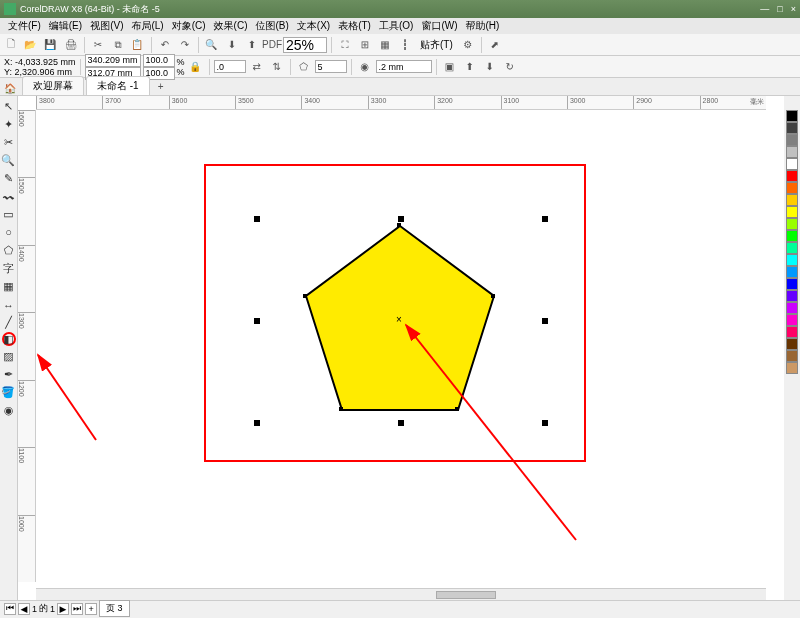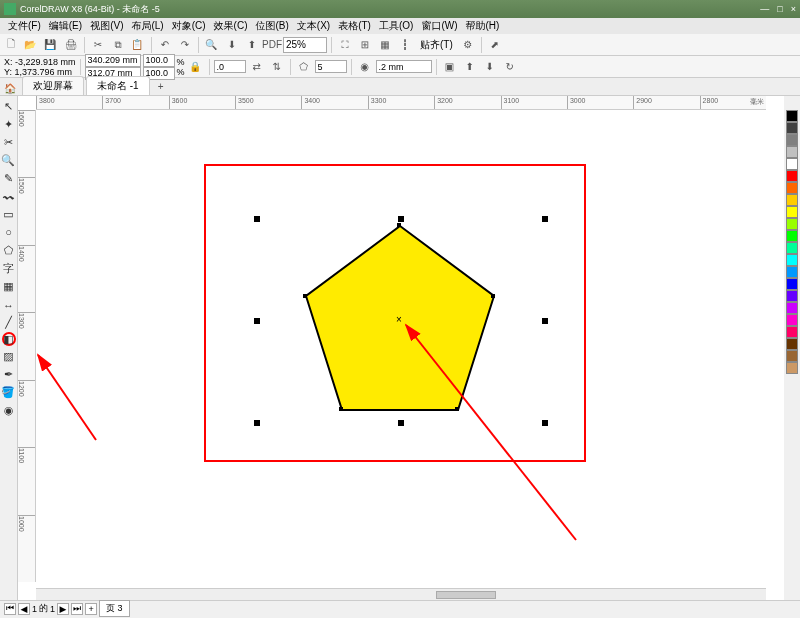"25%" .zoomfield { font-size: 10px -> 14px }
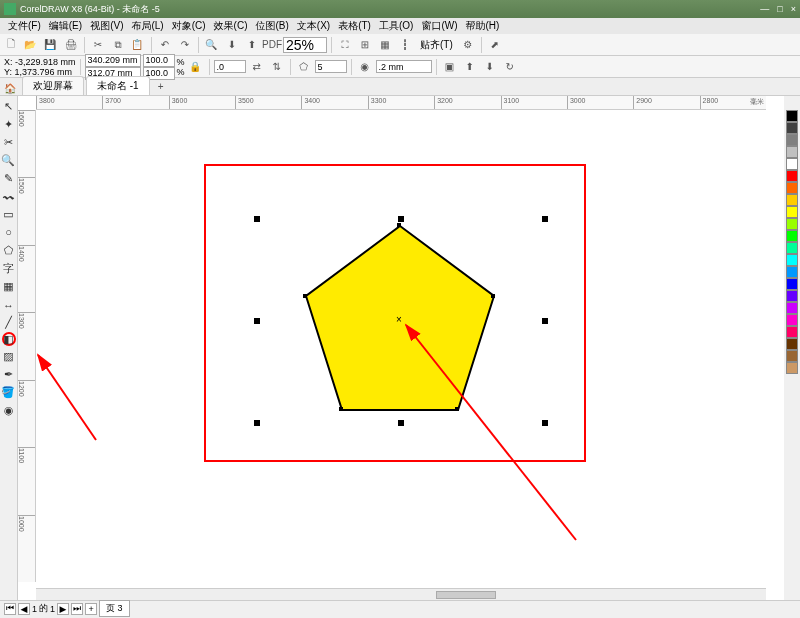"-3,229.918 mm" span { text: -3,229.918 -> -4,033.925 }
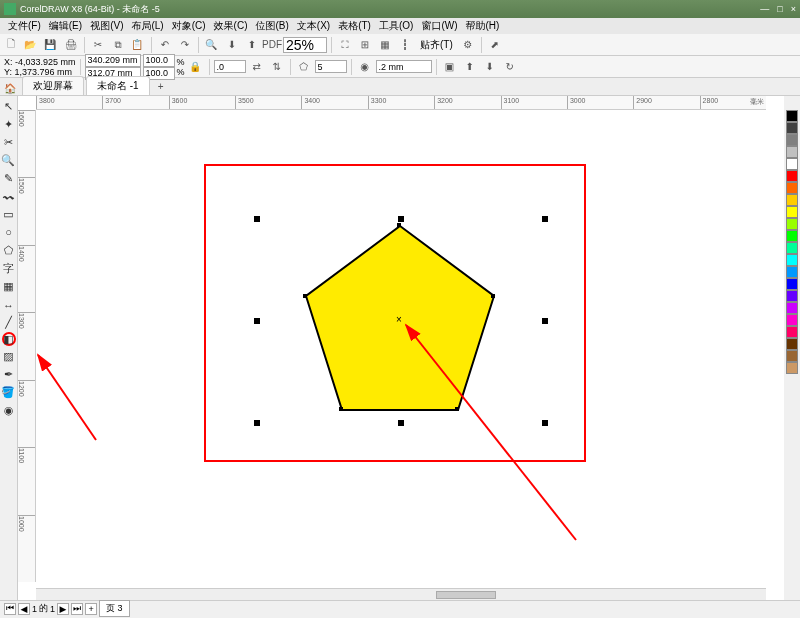"1,373.796 mm" span { text: 1,373.796 -> 2,320.906 }
